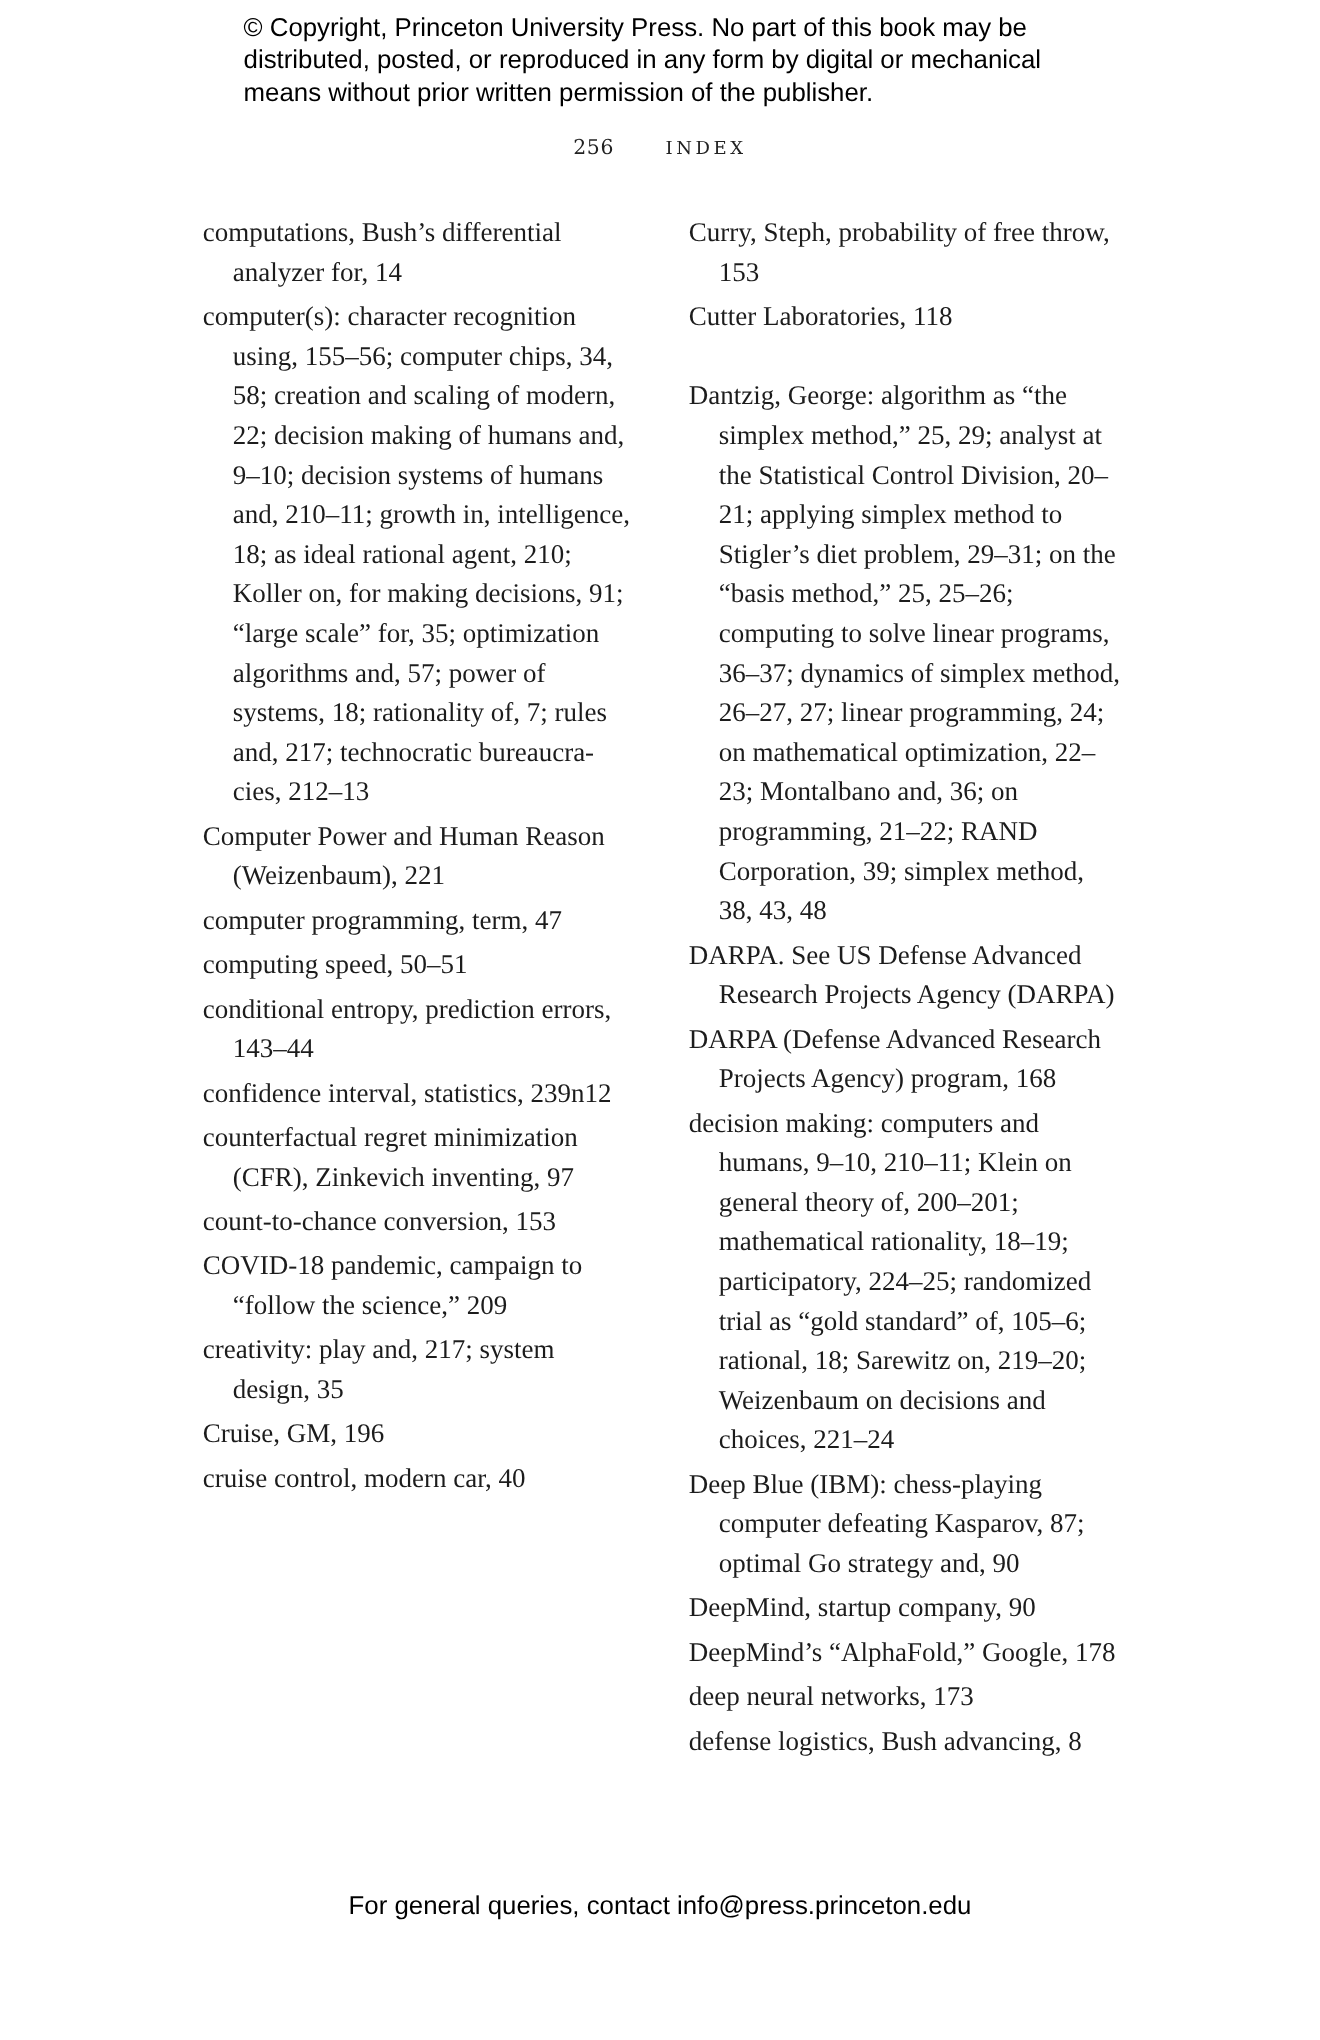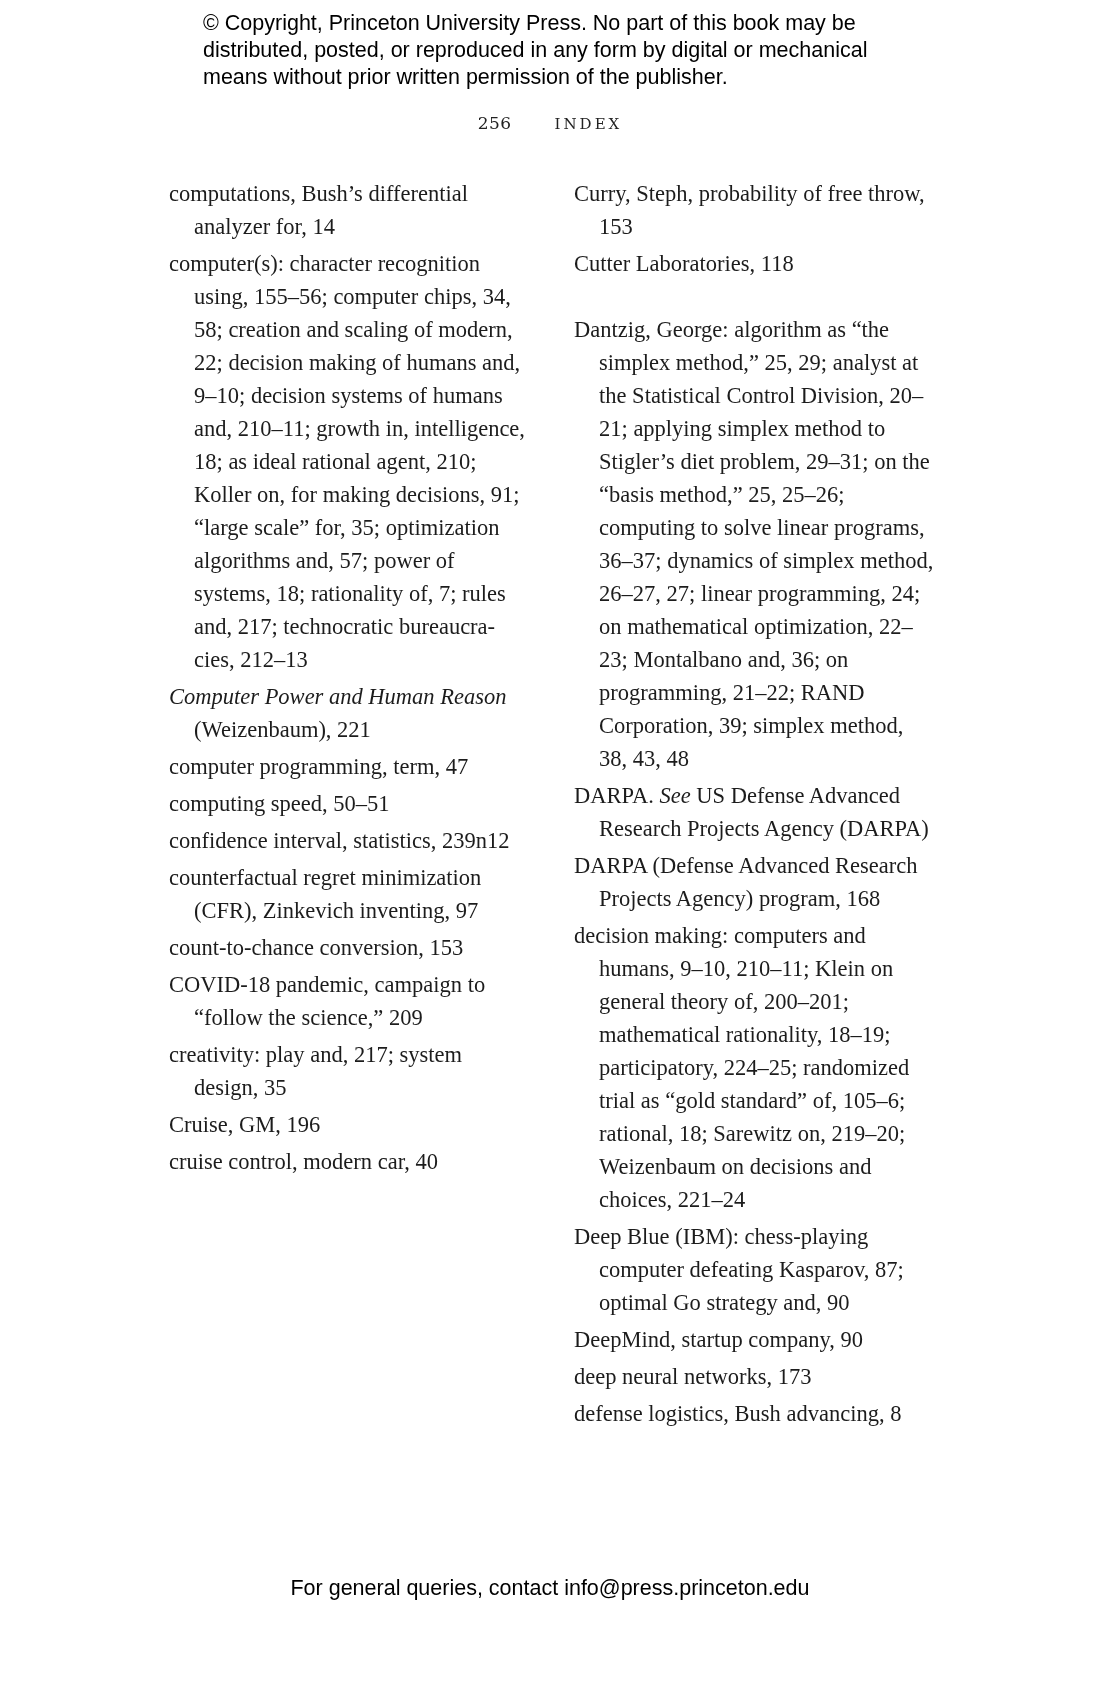"Computer Power and Human Reason" .it { font-style: italic -> none }
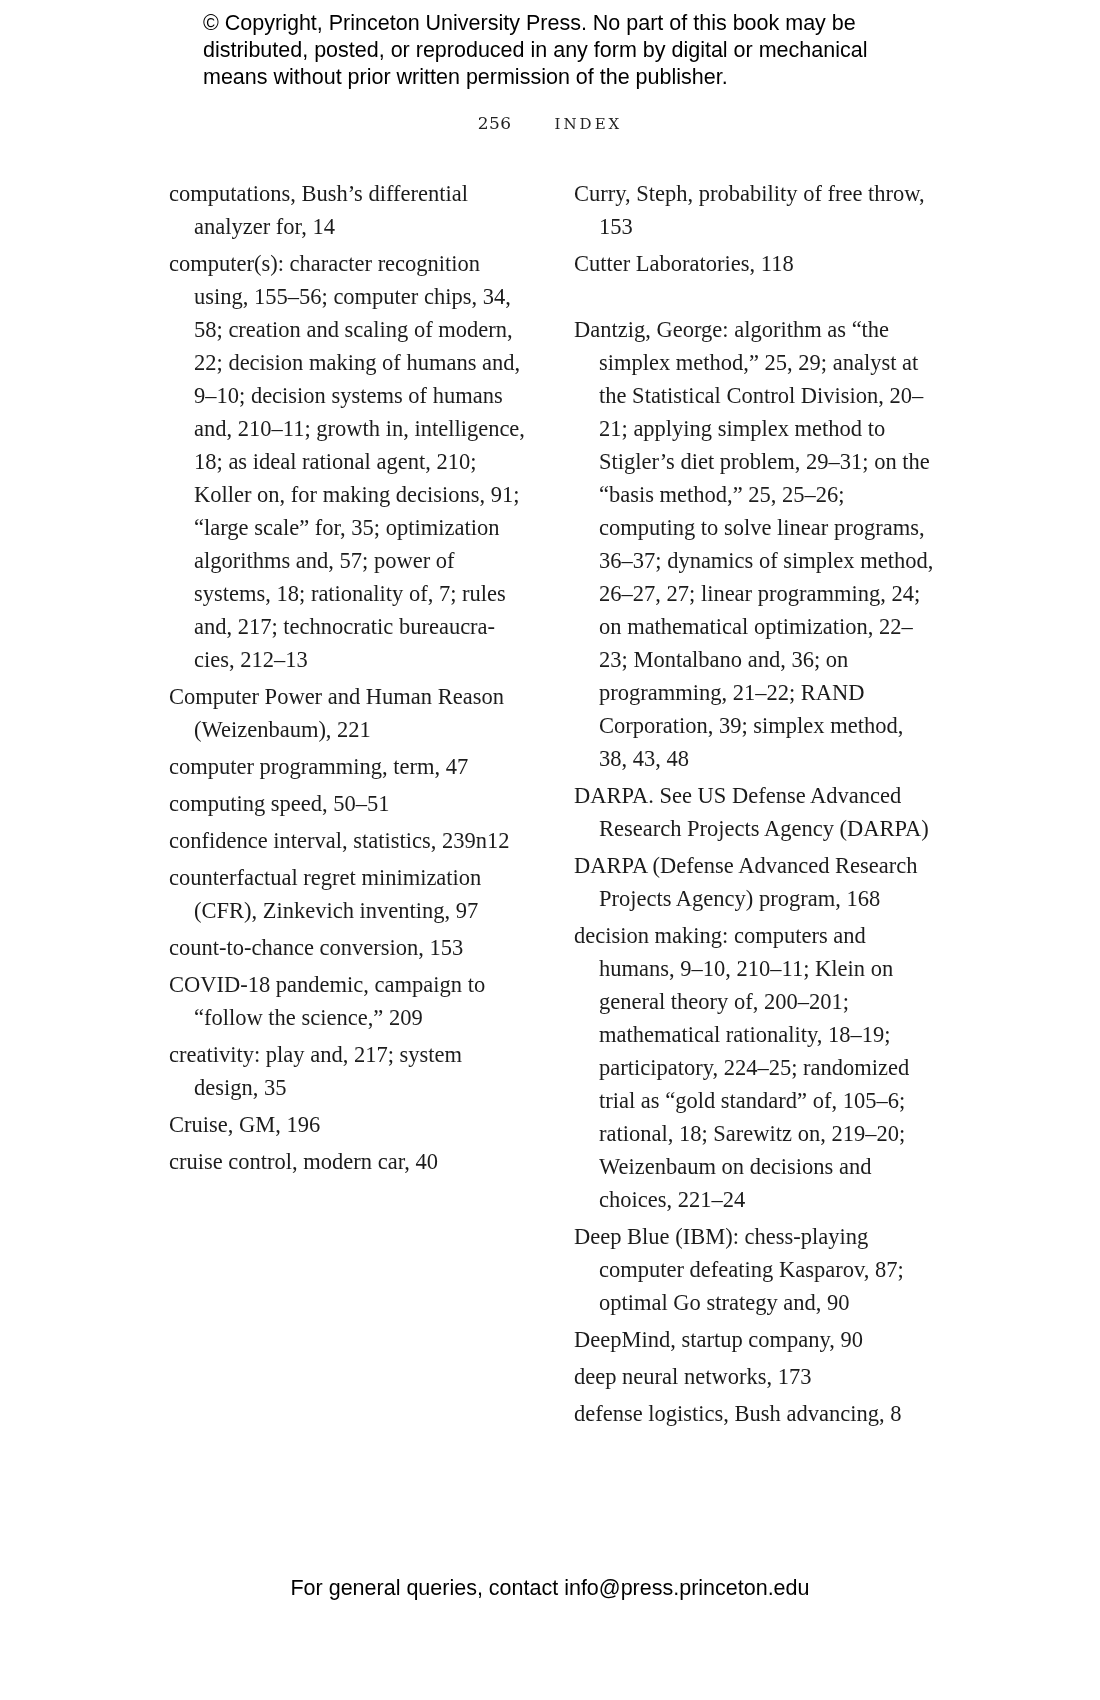"conditional entropy, prediction errors," p.entry { html: none -> <p><span>conditional entropy, prediction errors, 143–44</span></p> }
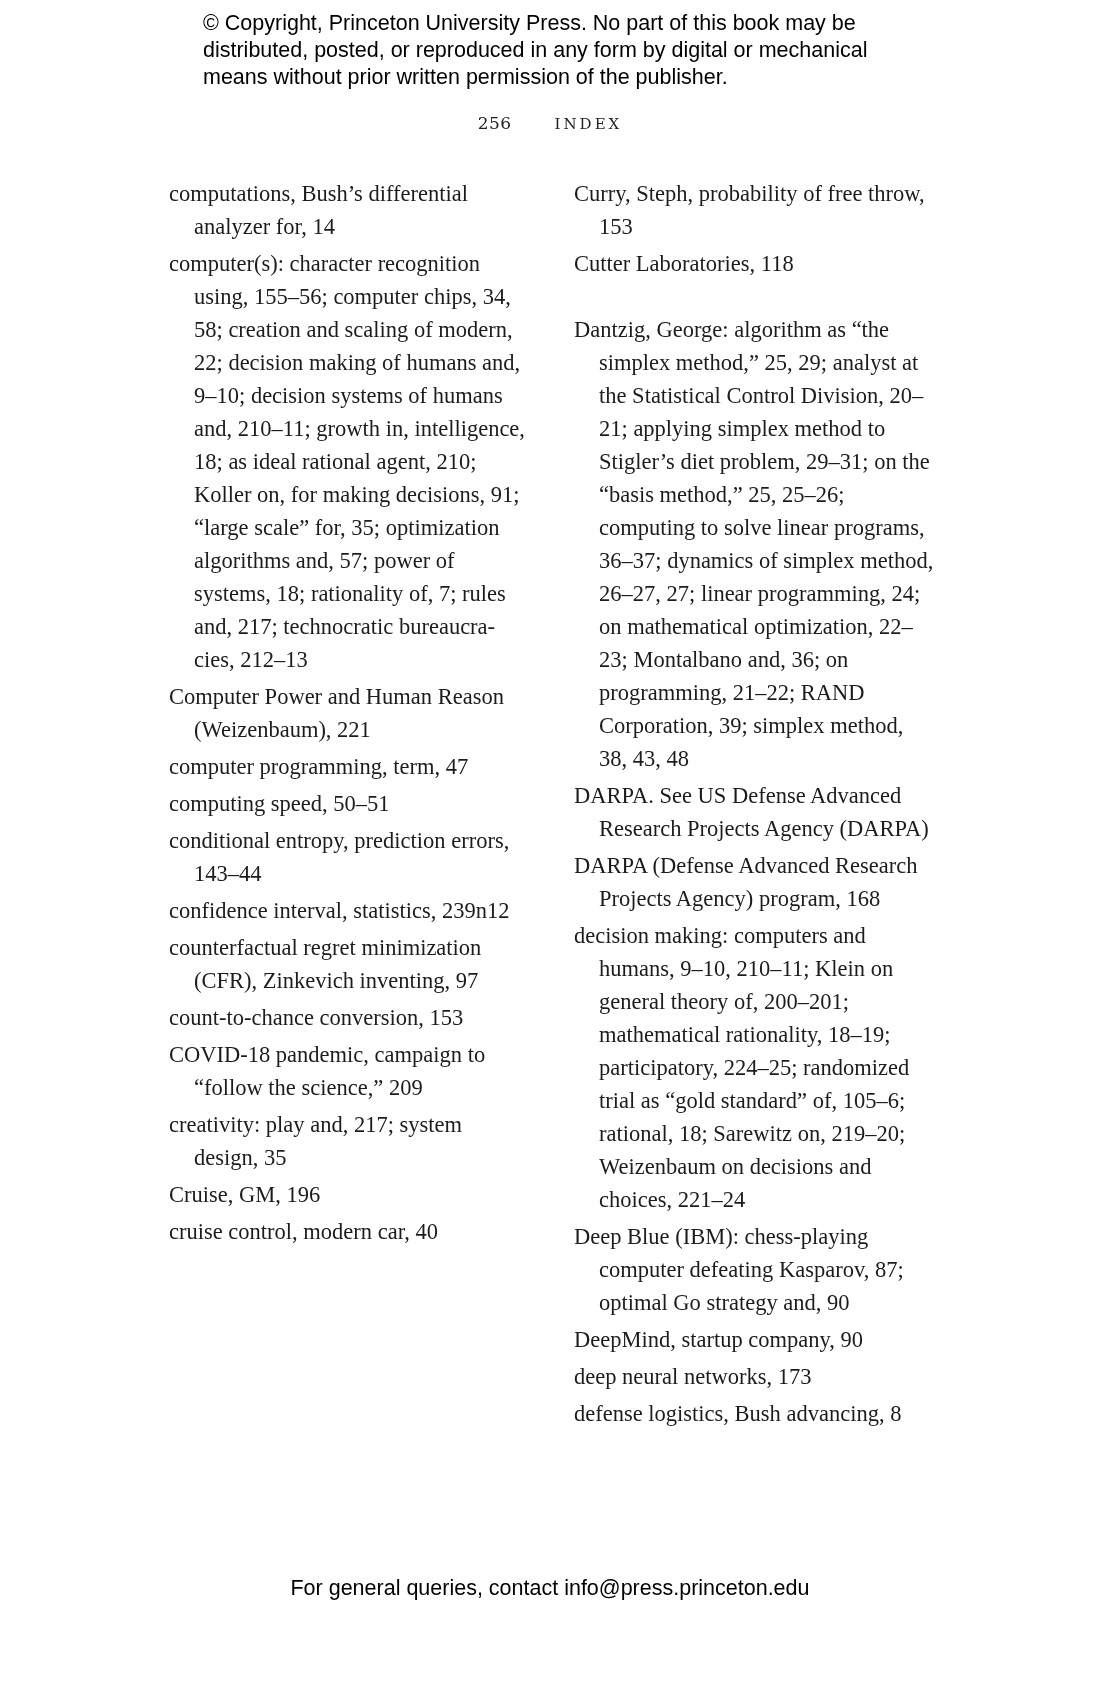"DeepMind’s “AlphaFold,” Google, 178" p.entry { html: none -> <p><span>DeepMind’s “AlphaFold,” Google, 178</span></p> }
